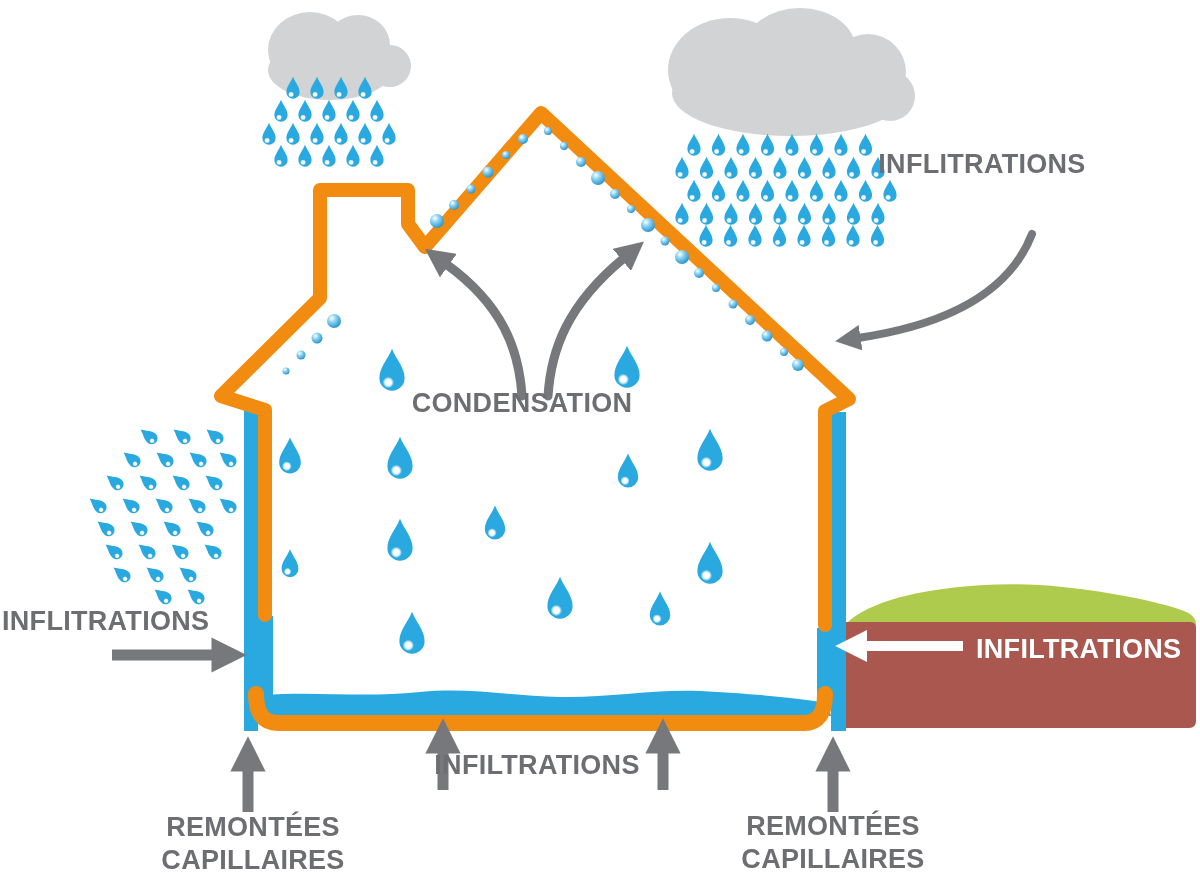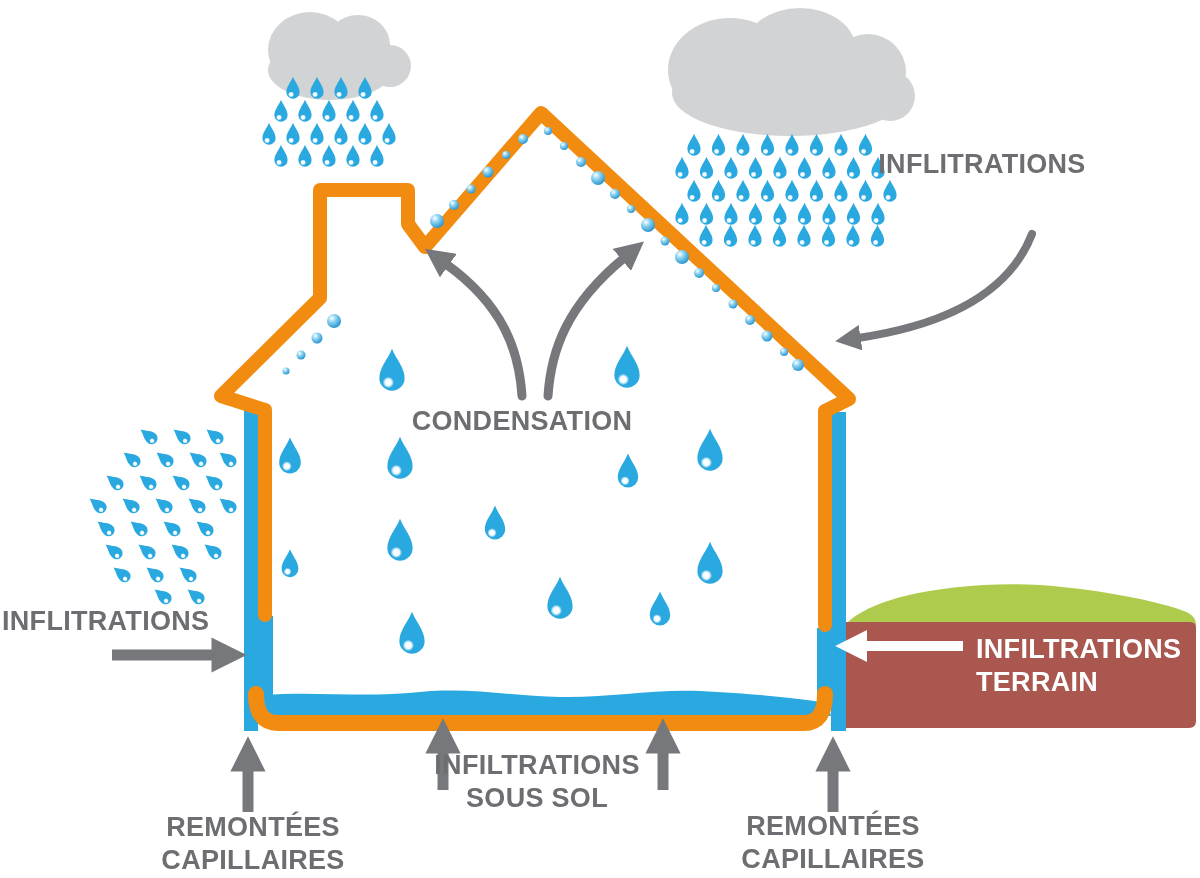"CONDENSATION" #lab-condensation { top: 405px -> 387px }
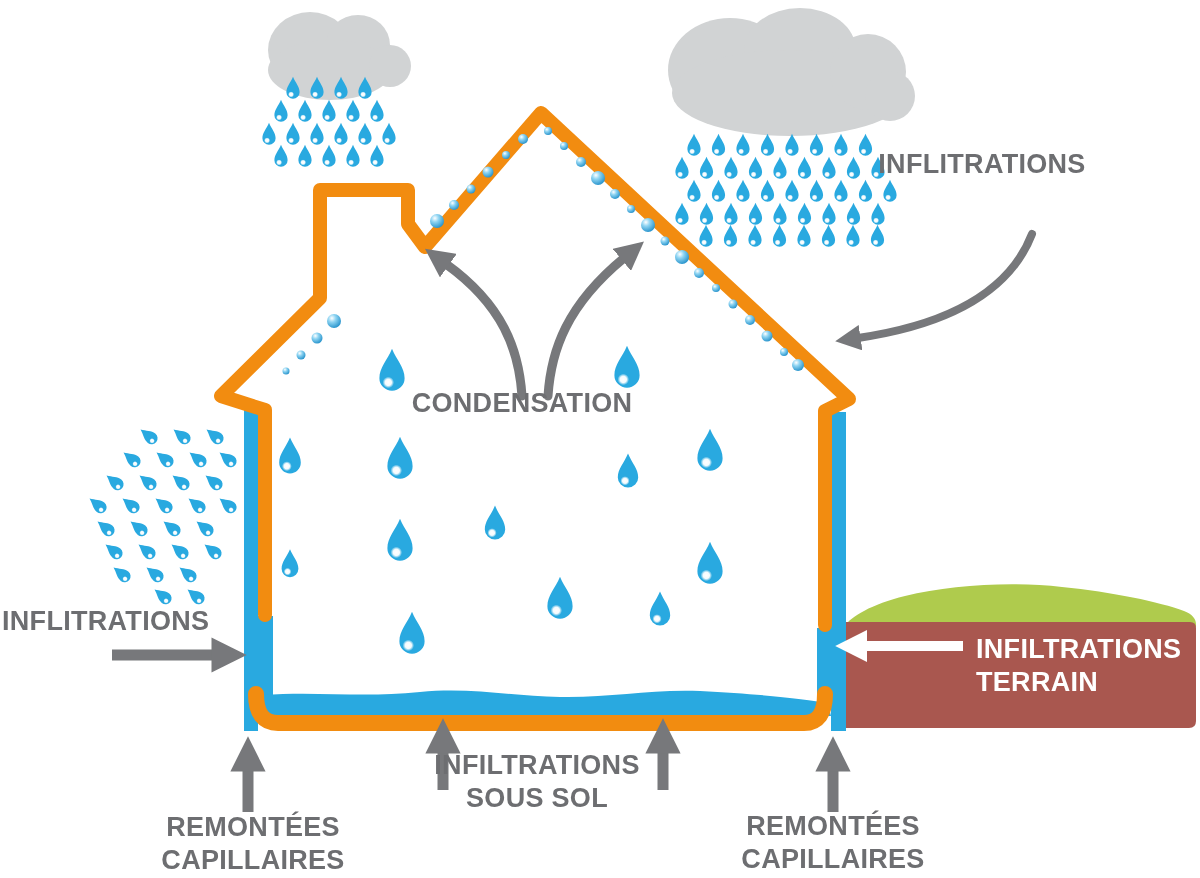"TERRAIN" div { html: <div>TERRAIN</div> -> none }
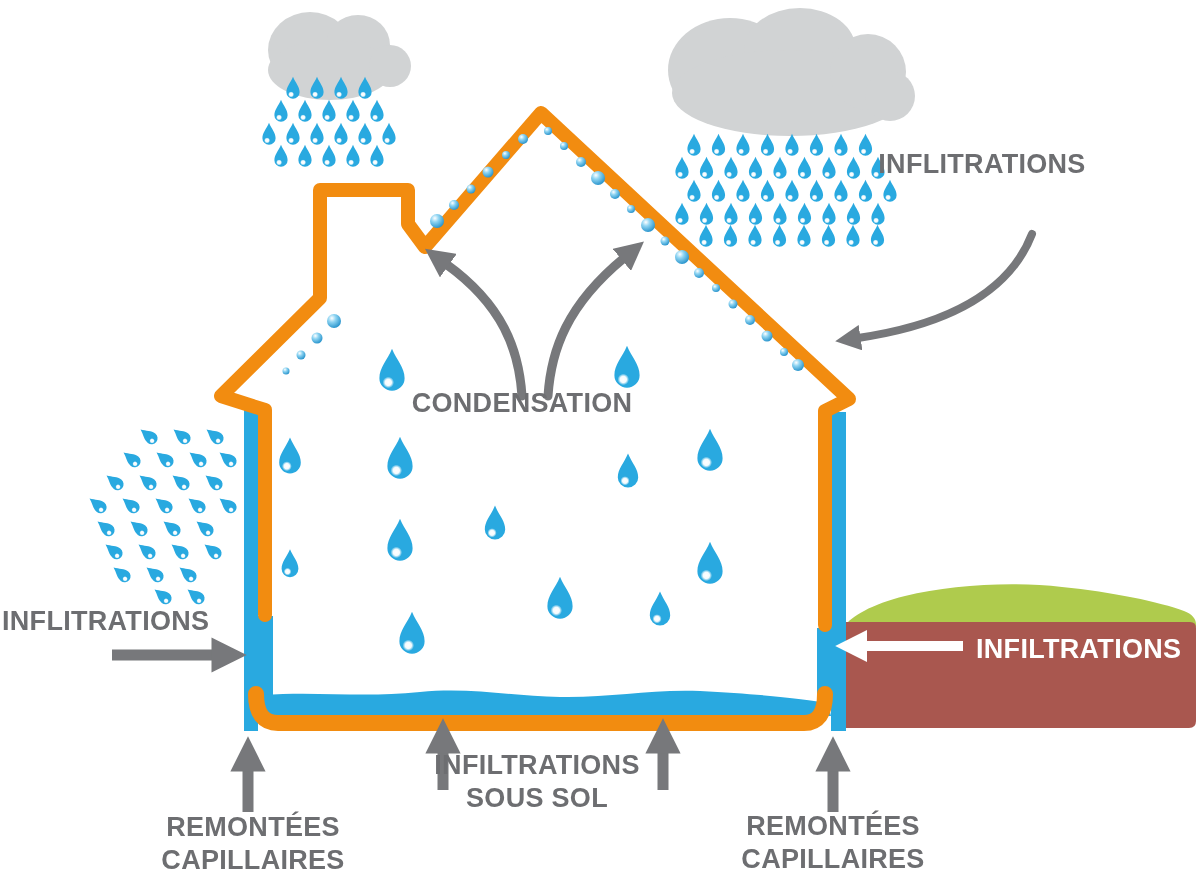"SOUS SOL" div { html: <div>SOUS SOL</div> -> none }
